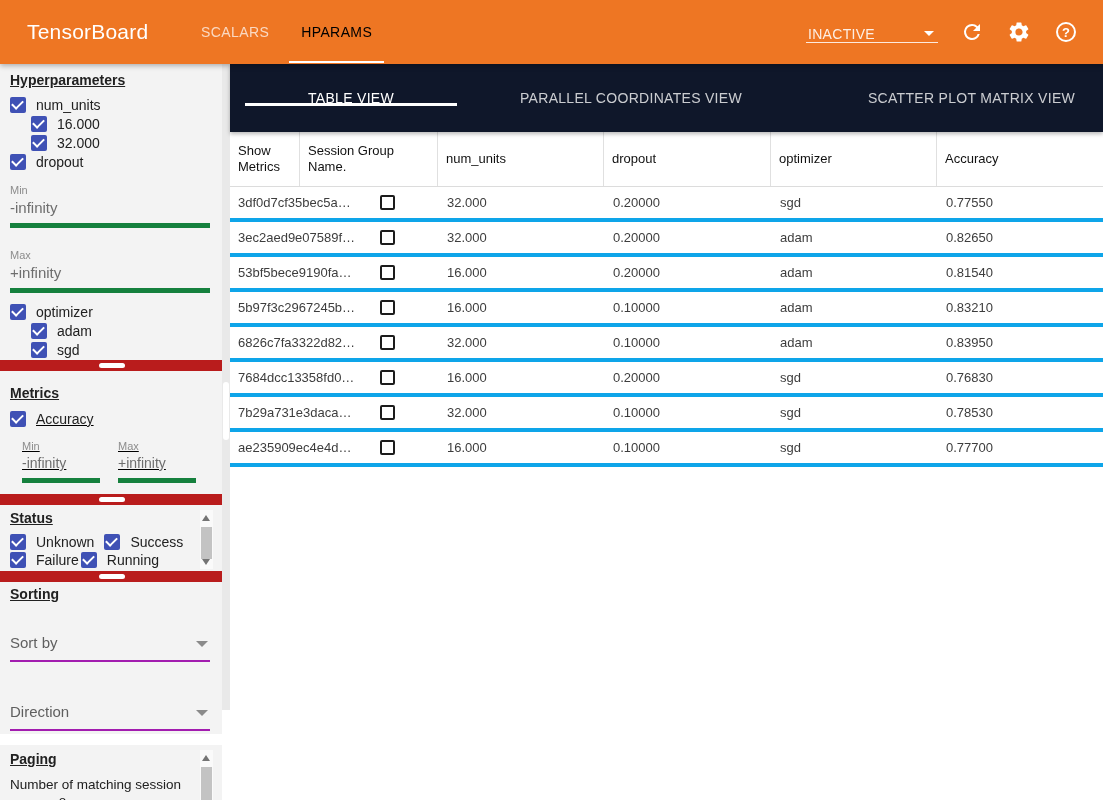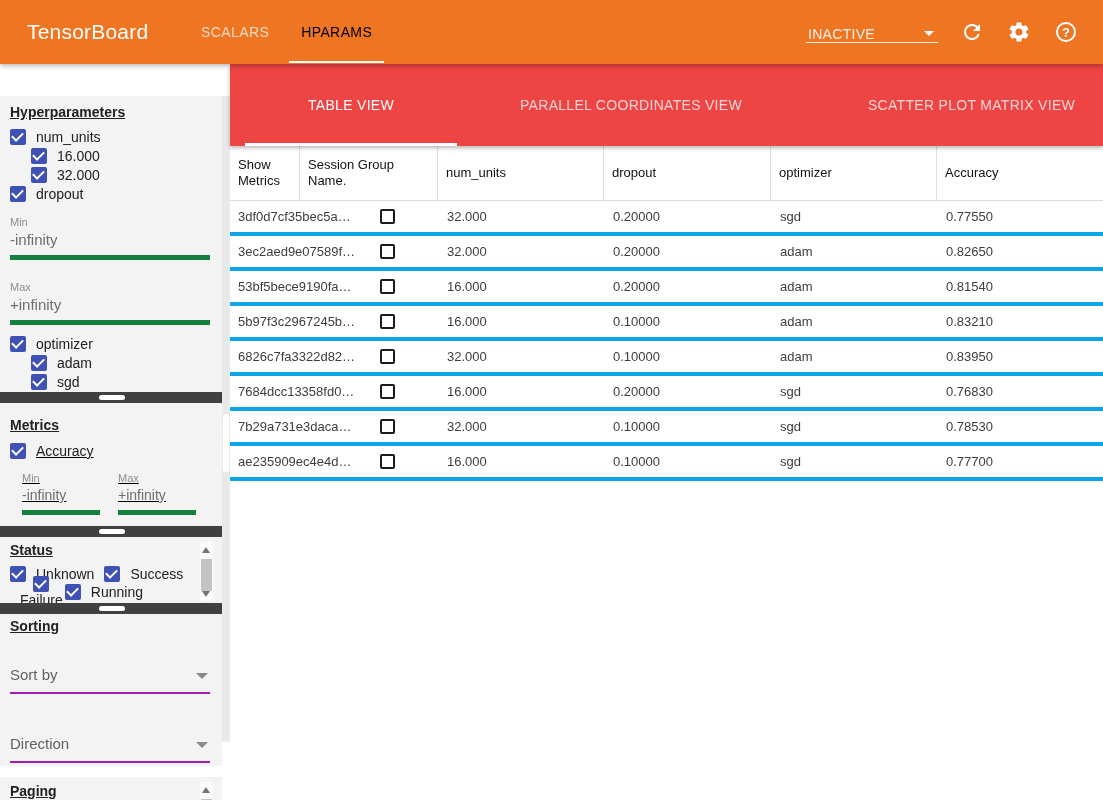"Hyperparameters" .sidebar { background: #404040 -> #b91c1c; margin-top: 32px -> none }
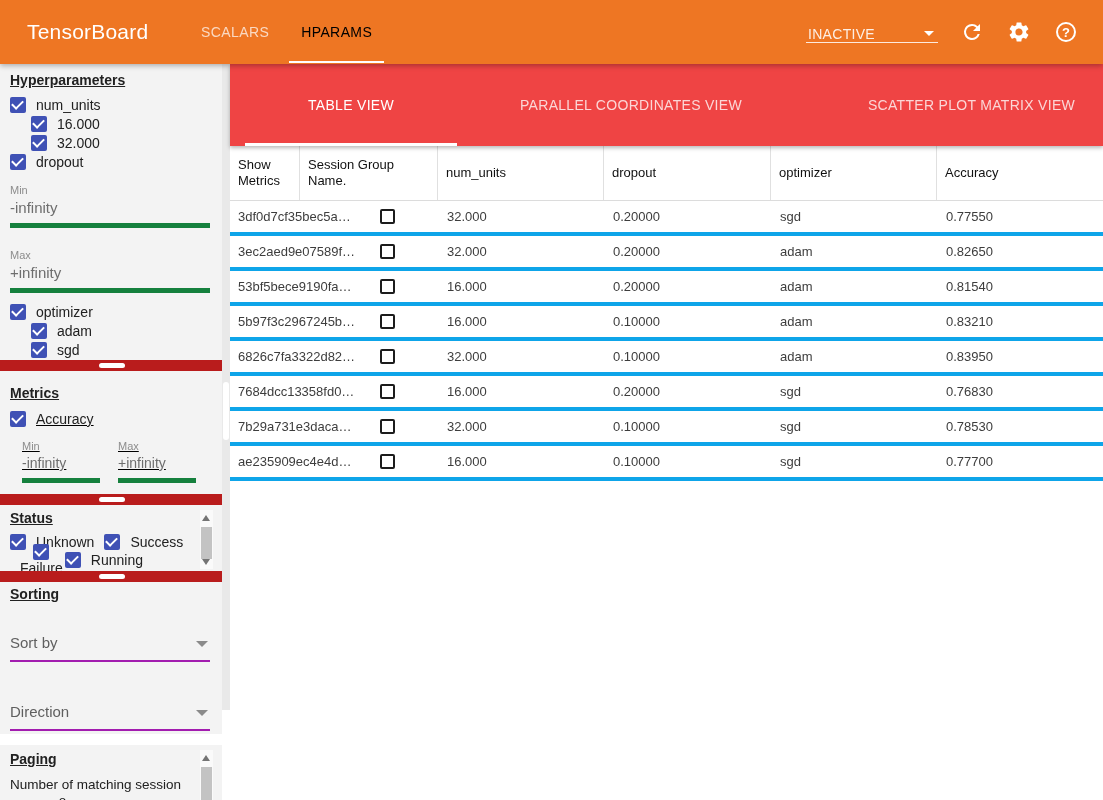"TABLE VIEW" .view-tabs { align-items: none -> center; background: #ef4444 -> #0f172a; height: 82px -> 68px }
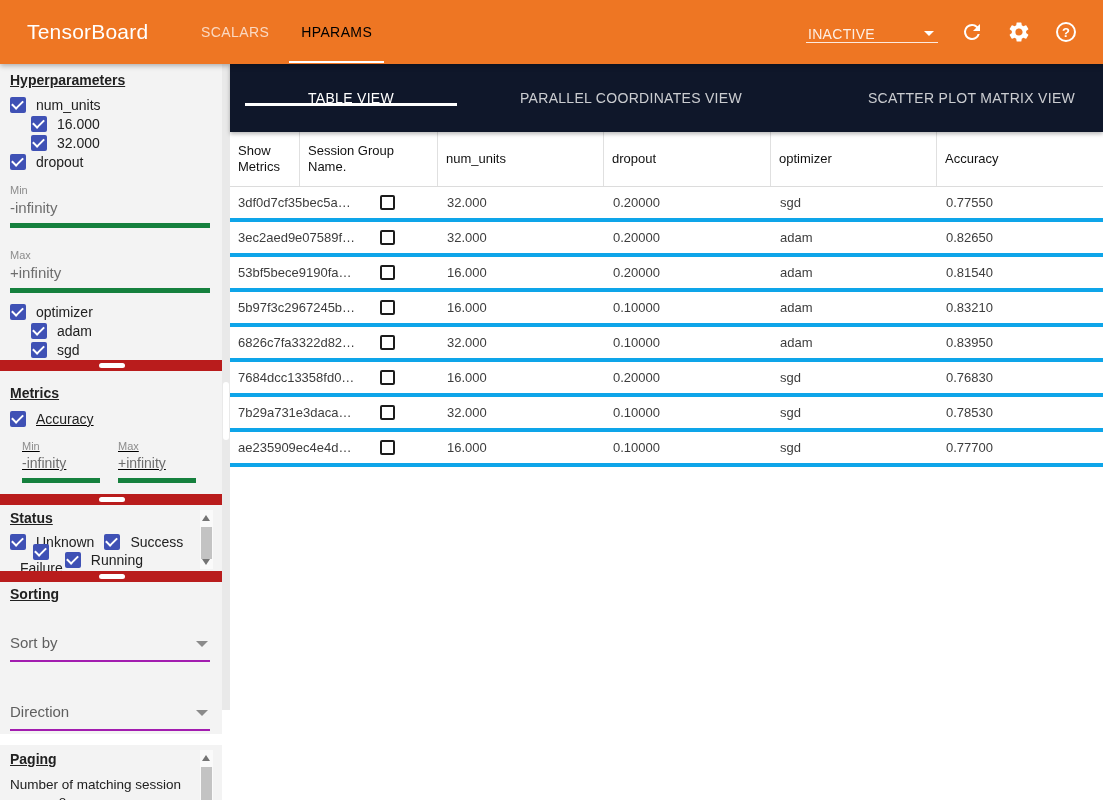"Failure" div.st-item { flex-direction: column -> none }
